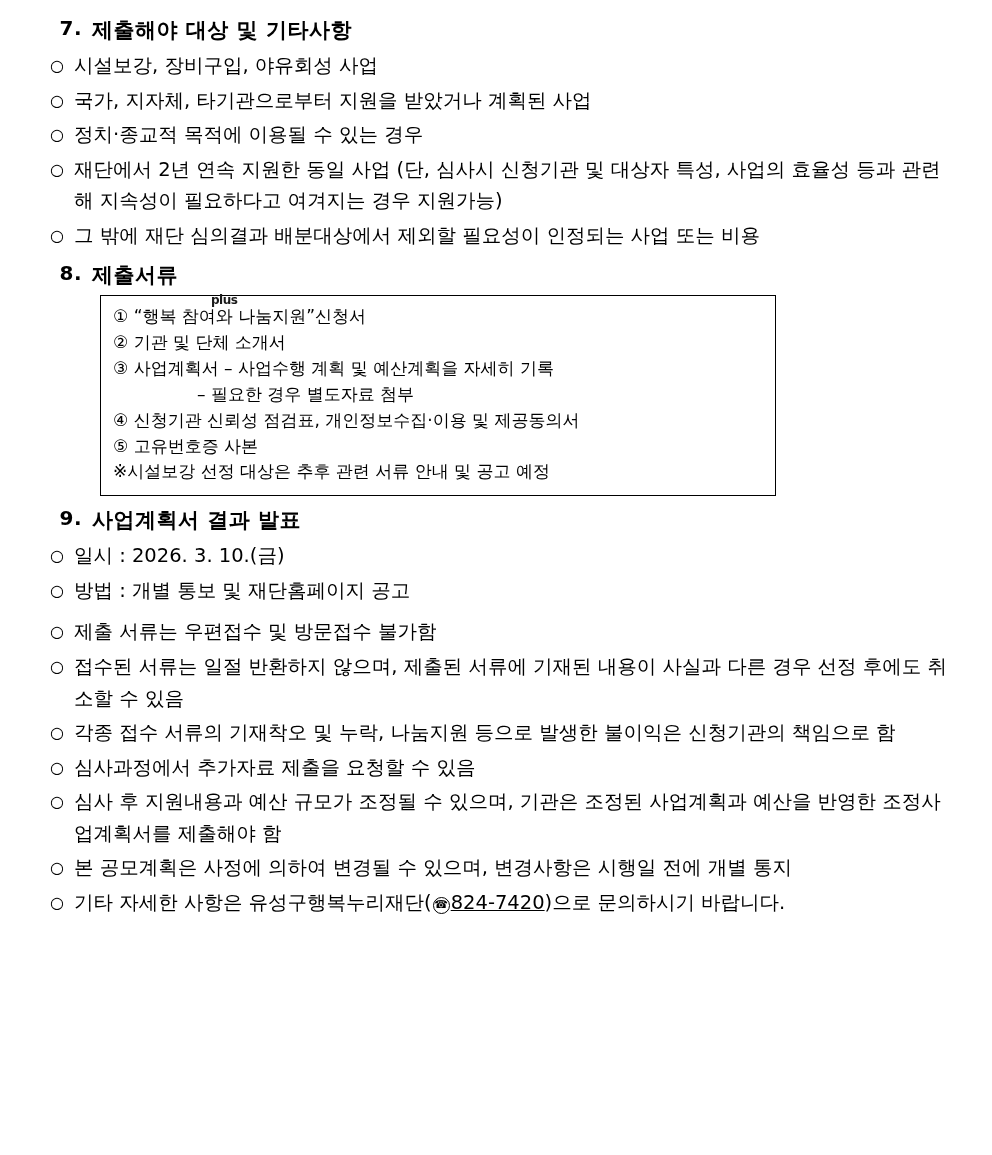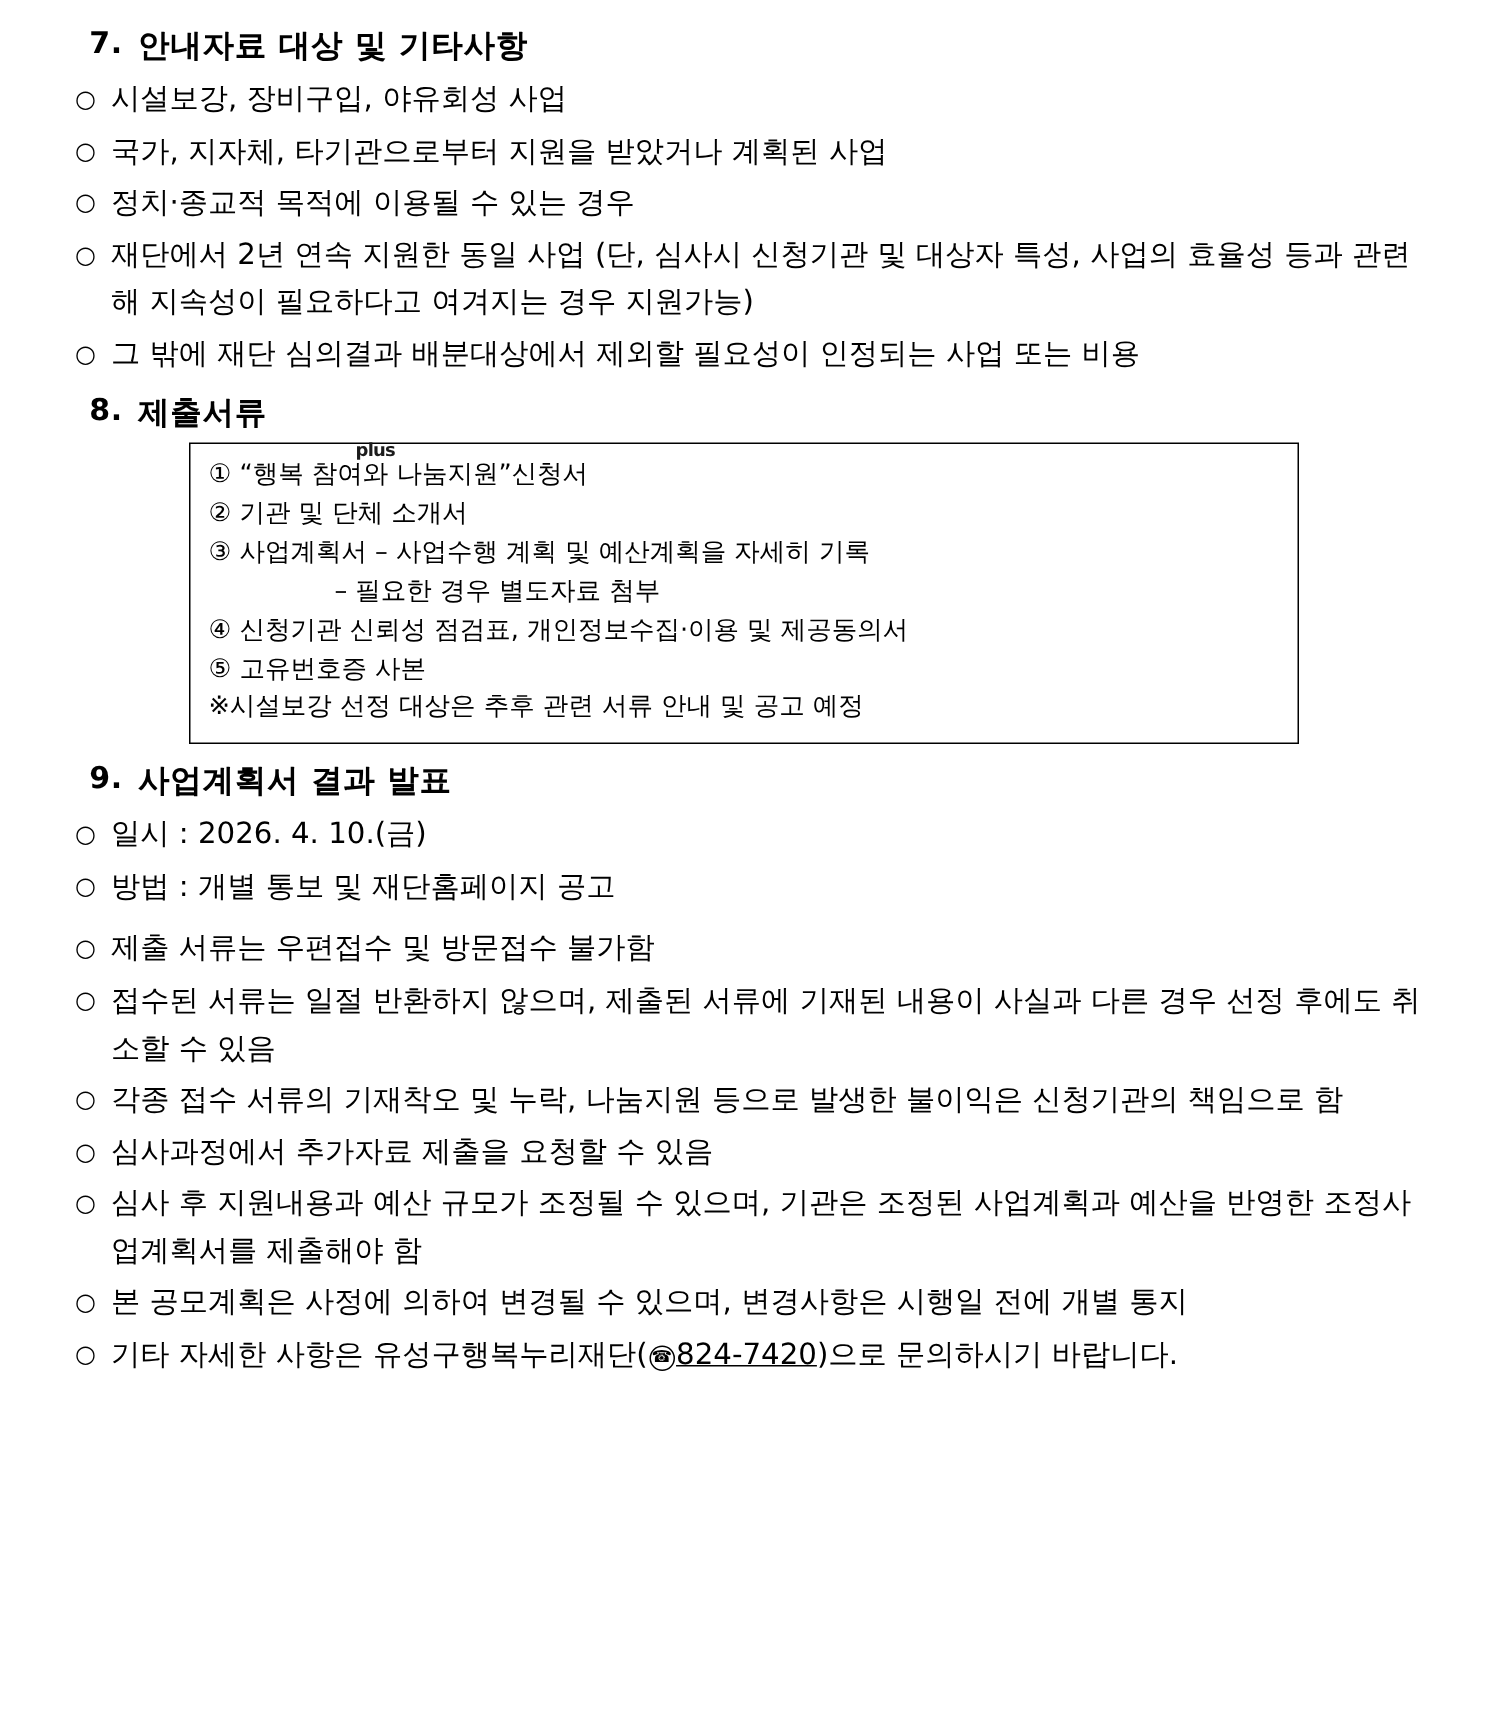"안내자료 대상 및 기타사항" span.sec-title { text: 안내자료 -> 제출해야 }
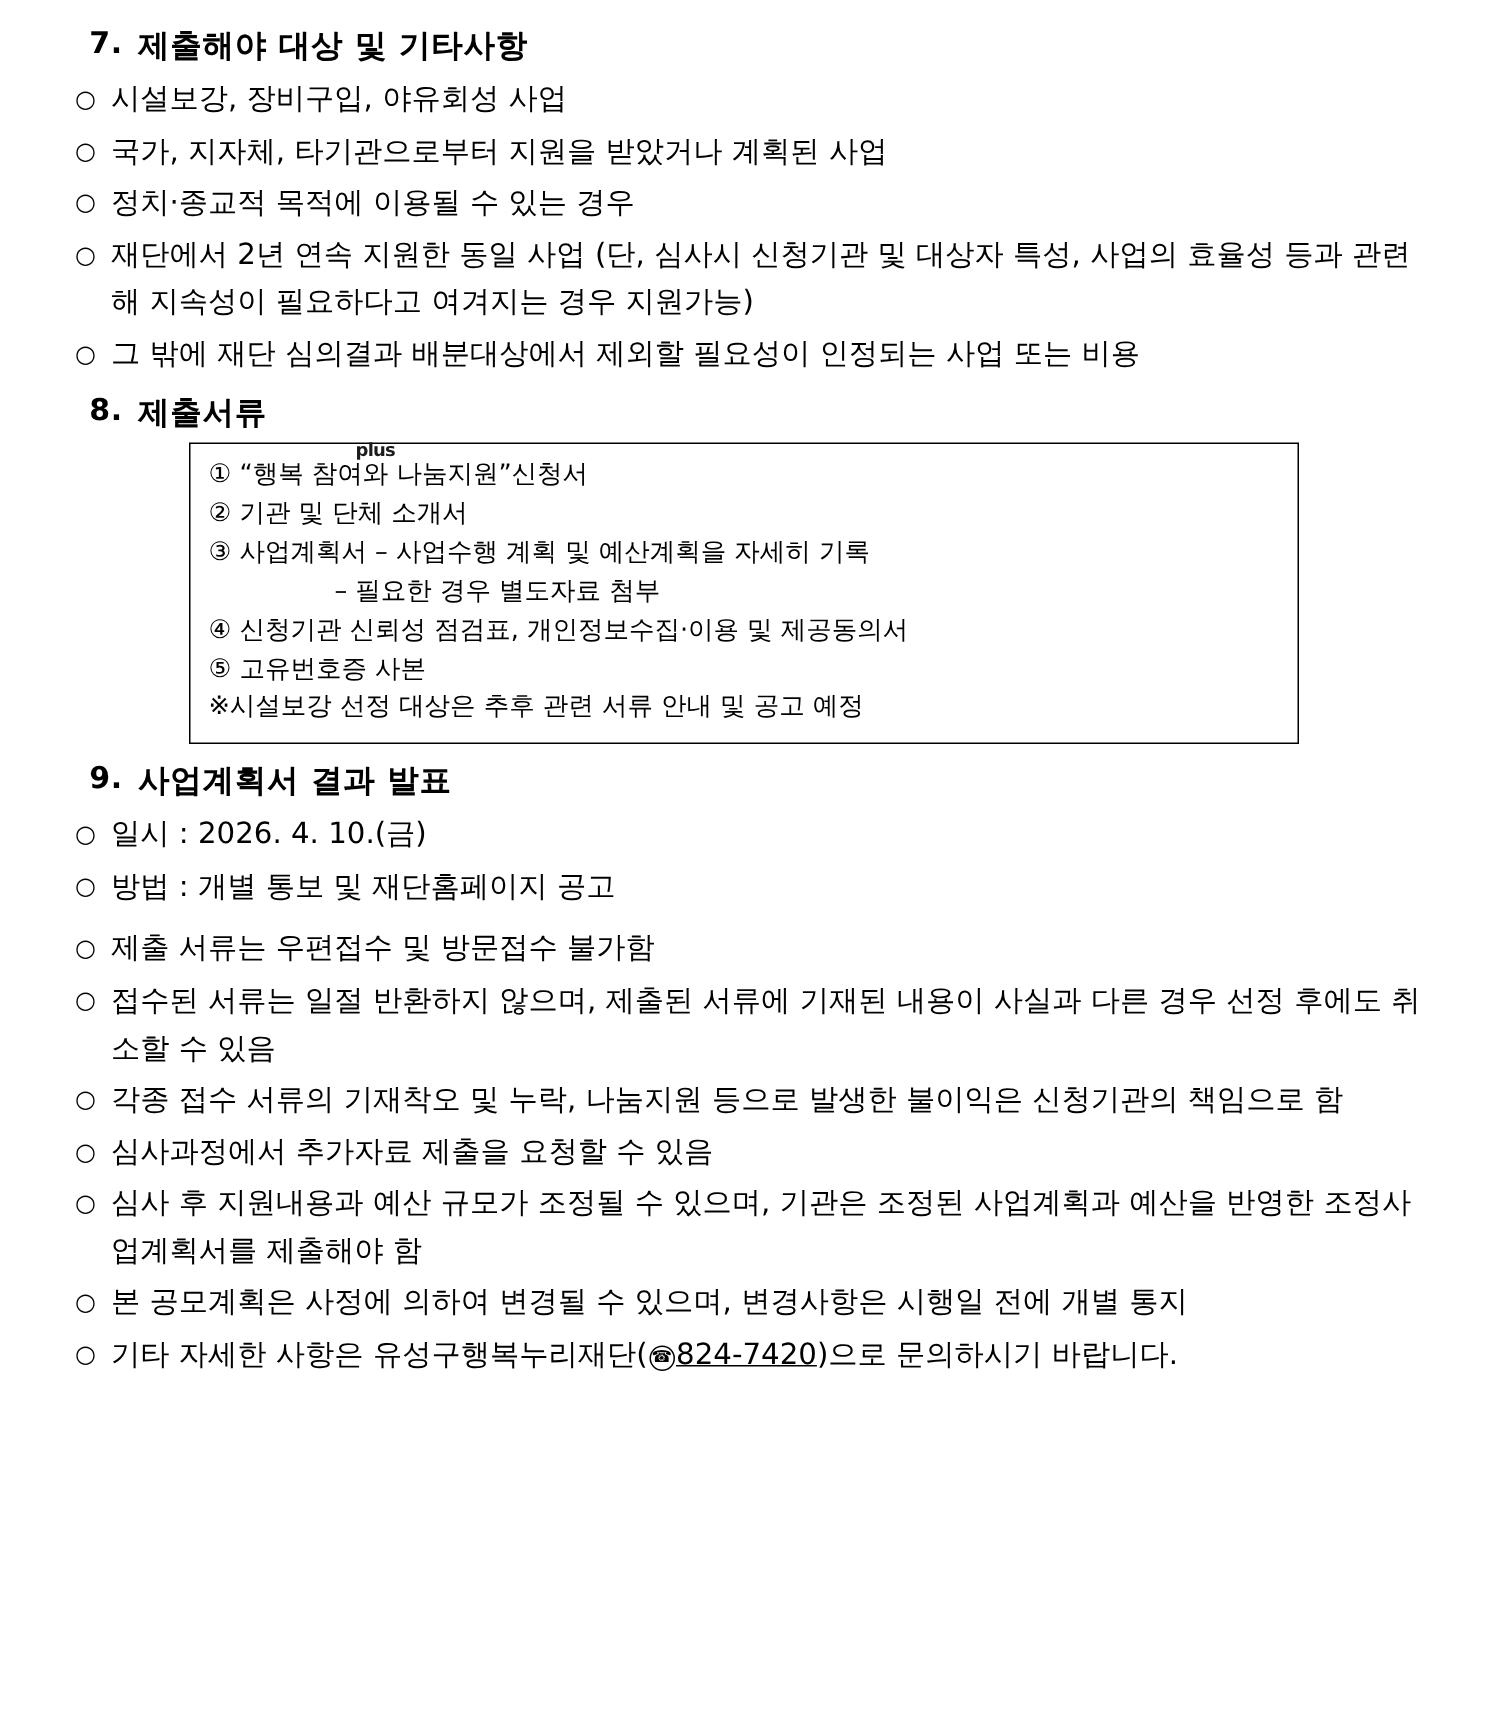"plus" .doc-box { margin: 4px 0 10px 86px -> 4px 0 10px 60px; width: 740px -> 676px }
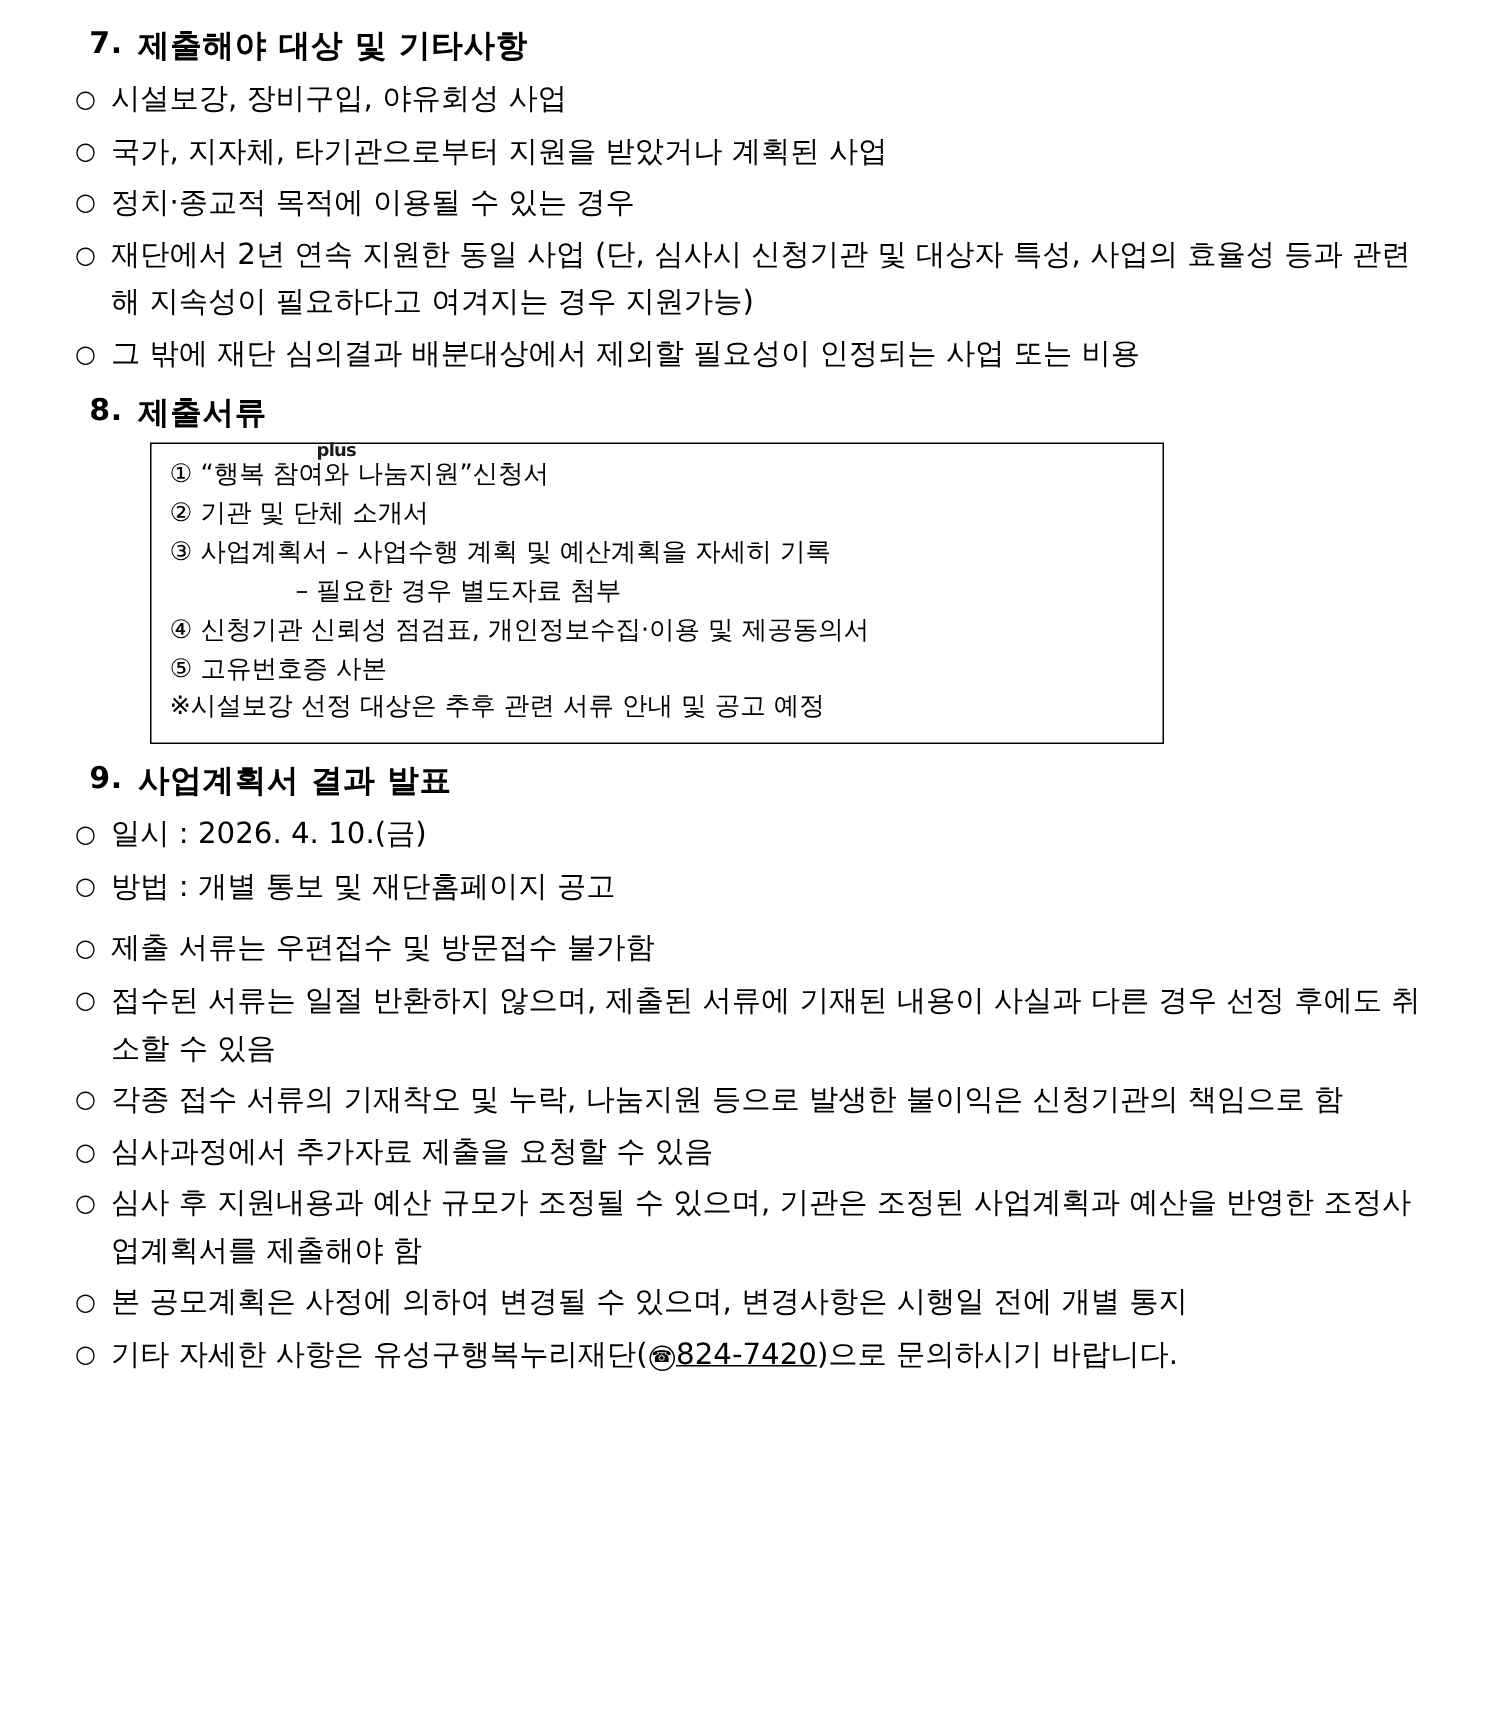"일시 : 2026. 4. 10.(금)" span.bullet-text { text: 4 -> 3 }
